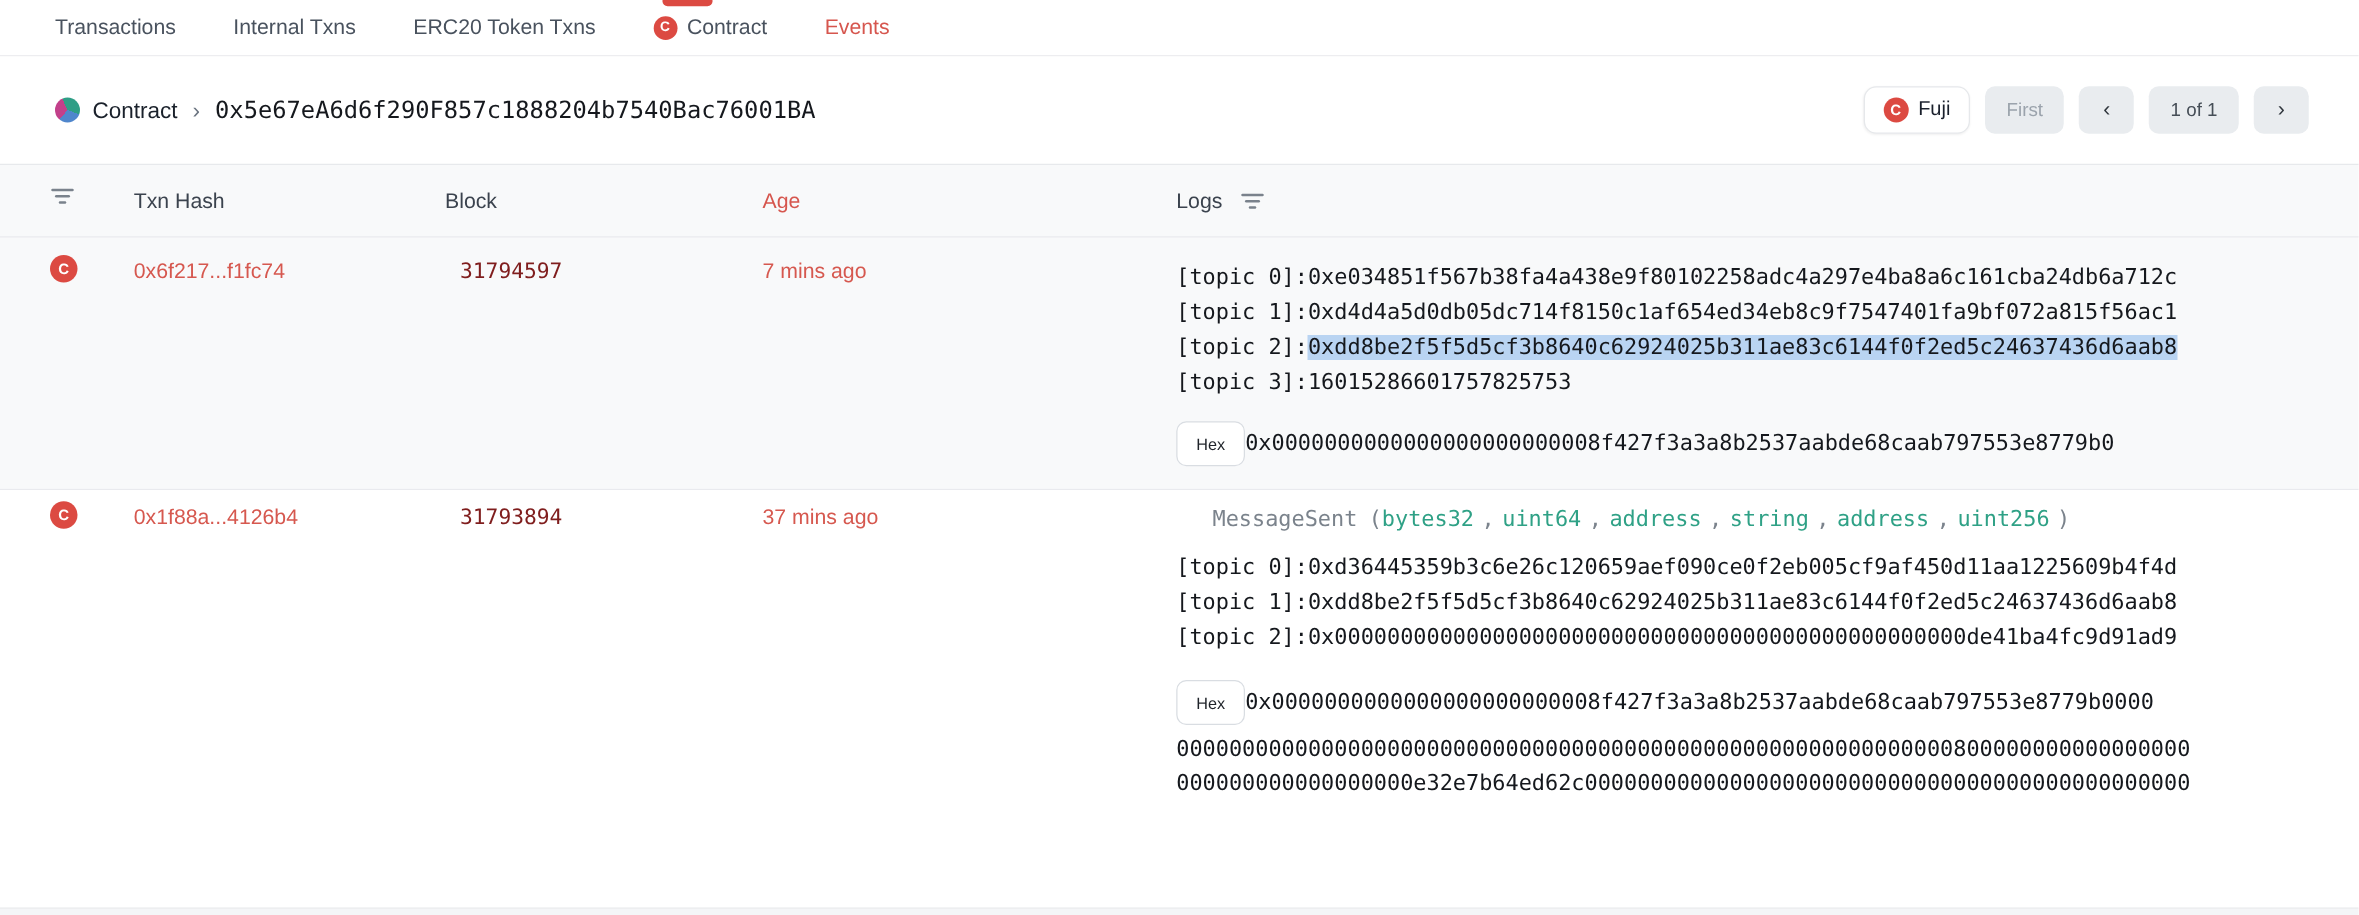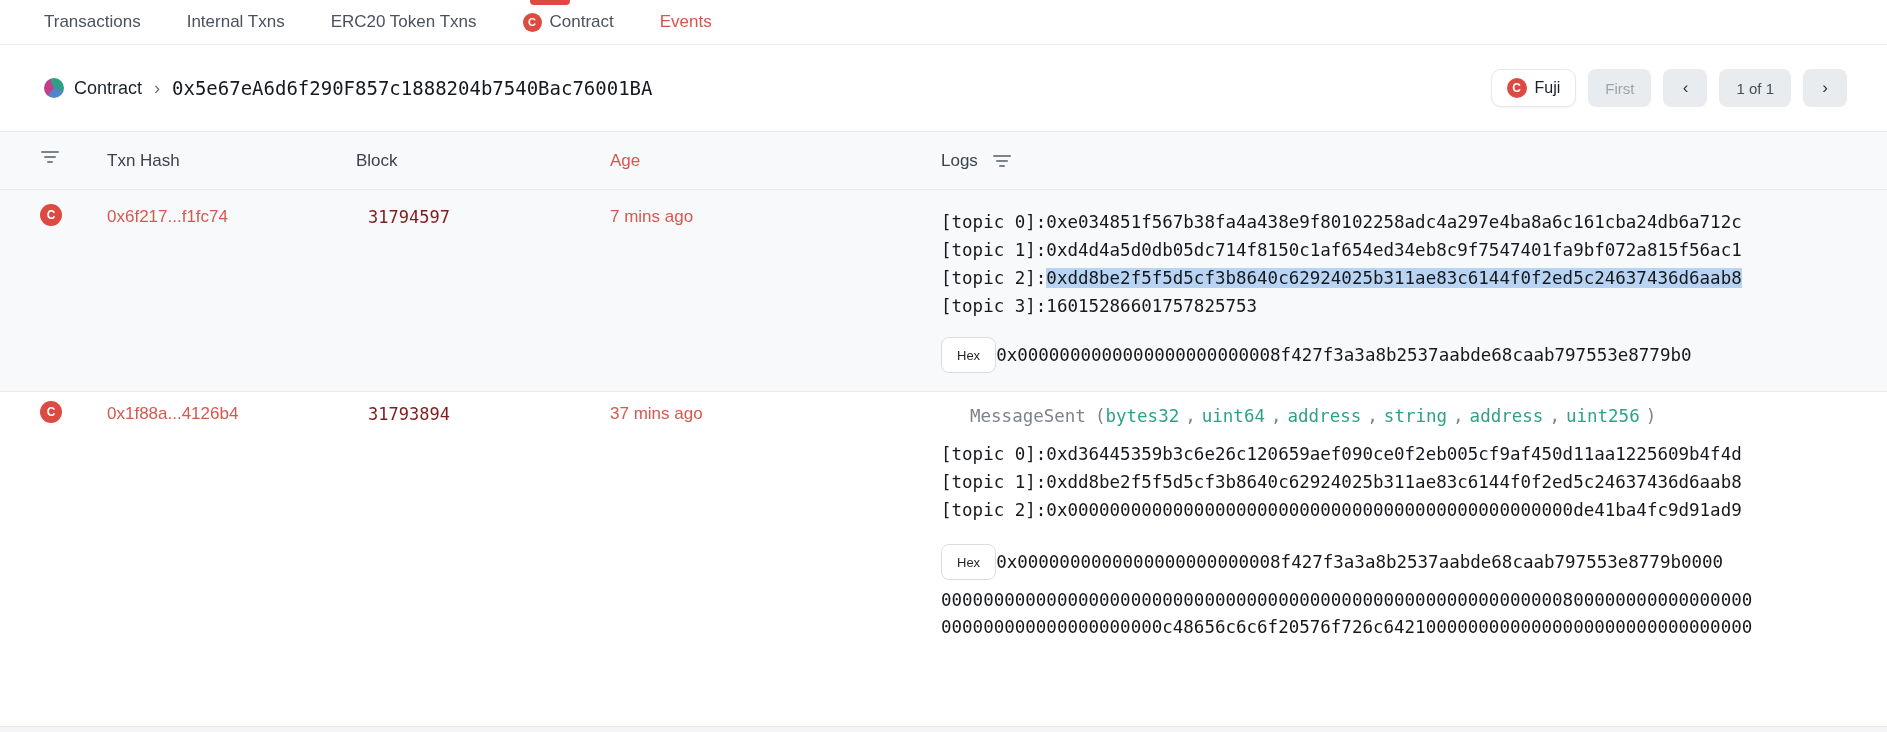"000000000000000000e32e7b64ed62c000000000" div.data-line { html: none -> <div>000000000000000000e32e7b64ed62c0000000000000000000000000000000000000000000000</div> }
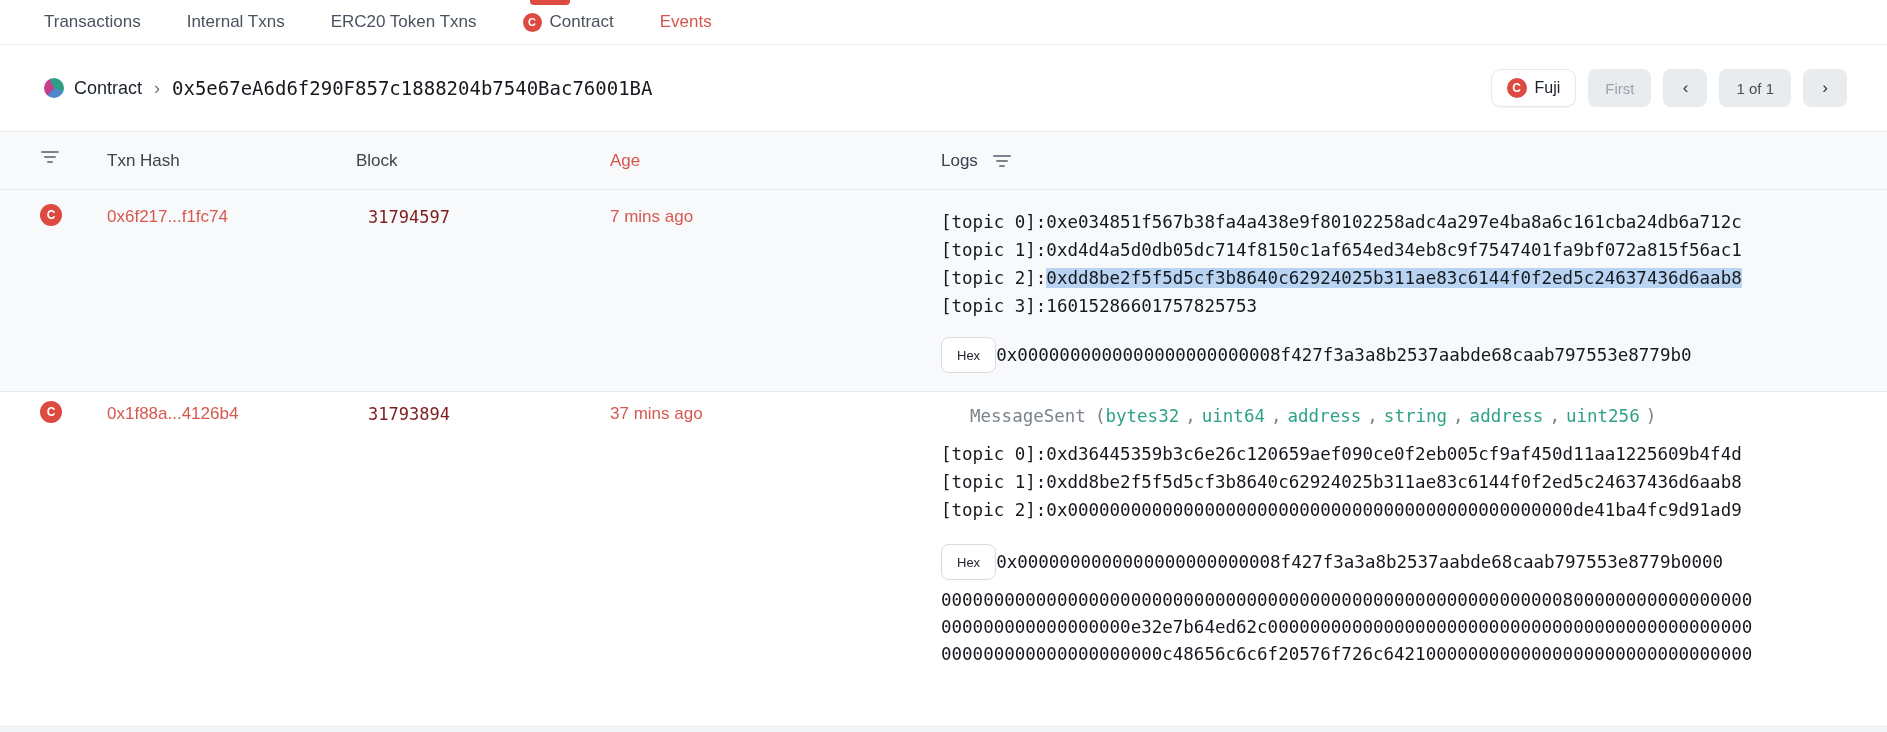"000000000000000000000c48656c6c6f20576f72" div.data-line { html: <div>000000000000000000000c48656c6c6f20576f726c64210000000000000000000000000000000</div> -> none }
